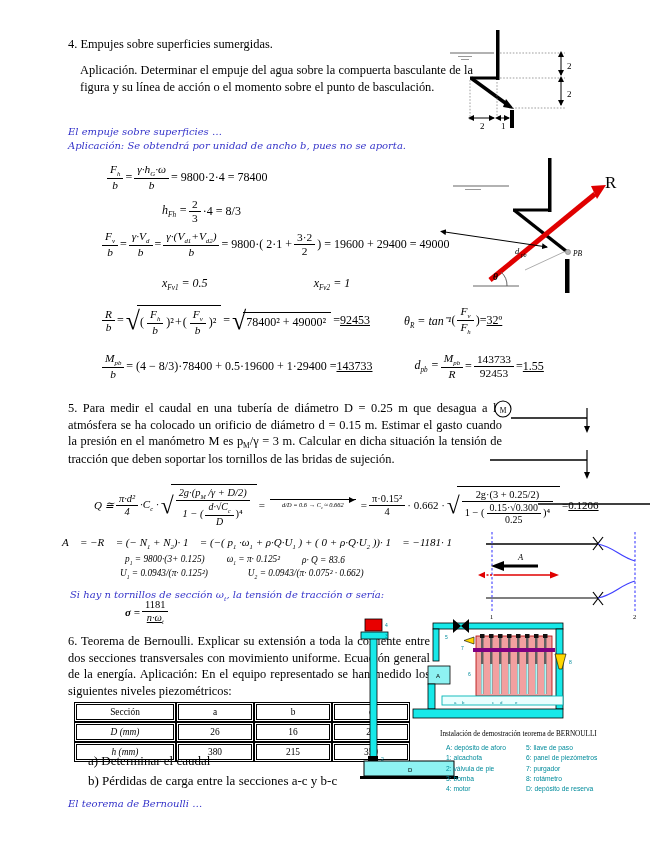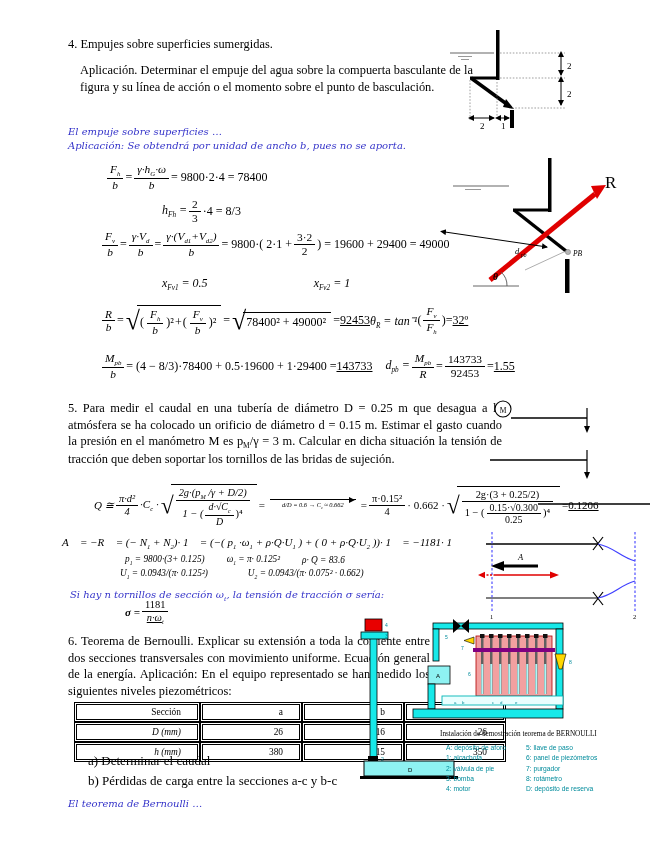"θR = tan⁻¹" span.it { margin-left: none -> 34px }
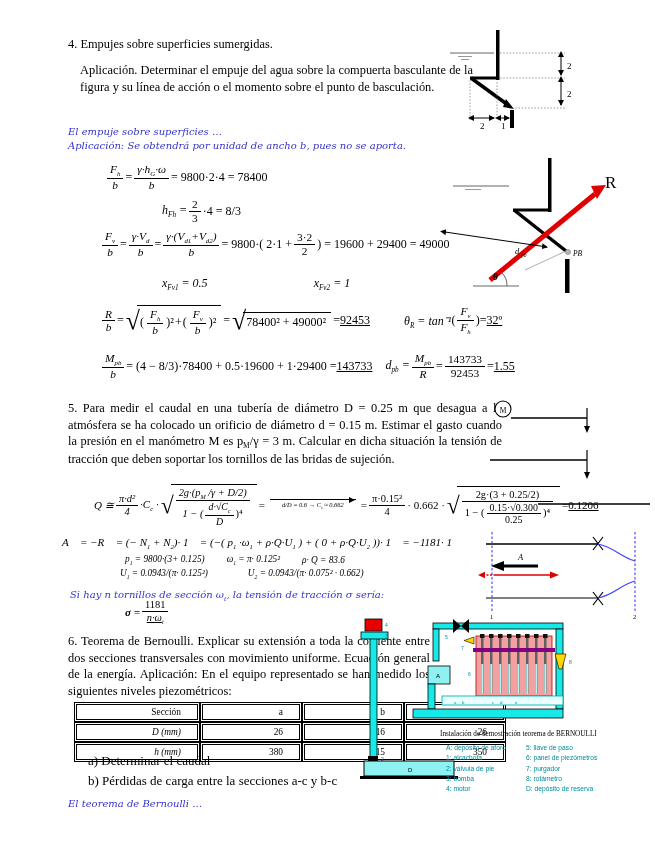"dpb =" span.it { margin-left: 13px -> 42px }
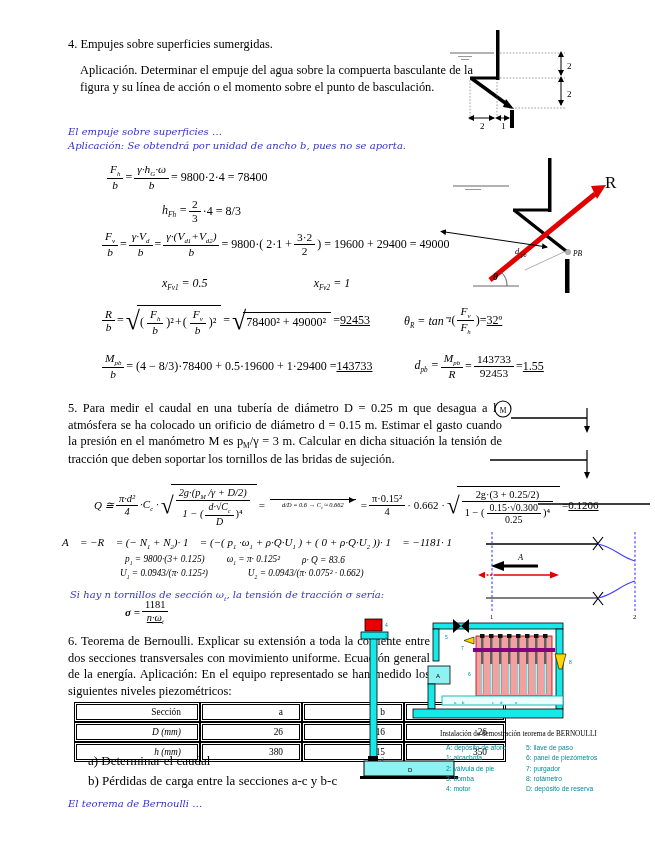"Sección" .tbl td { padding: 0 16px -> 0 4px; text-align: right -> center }
